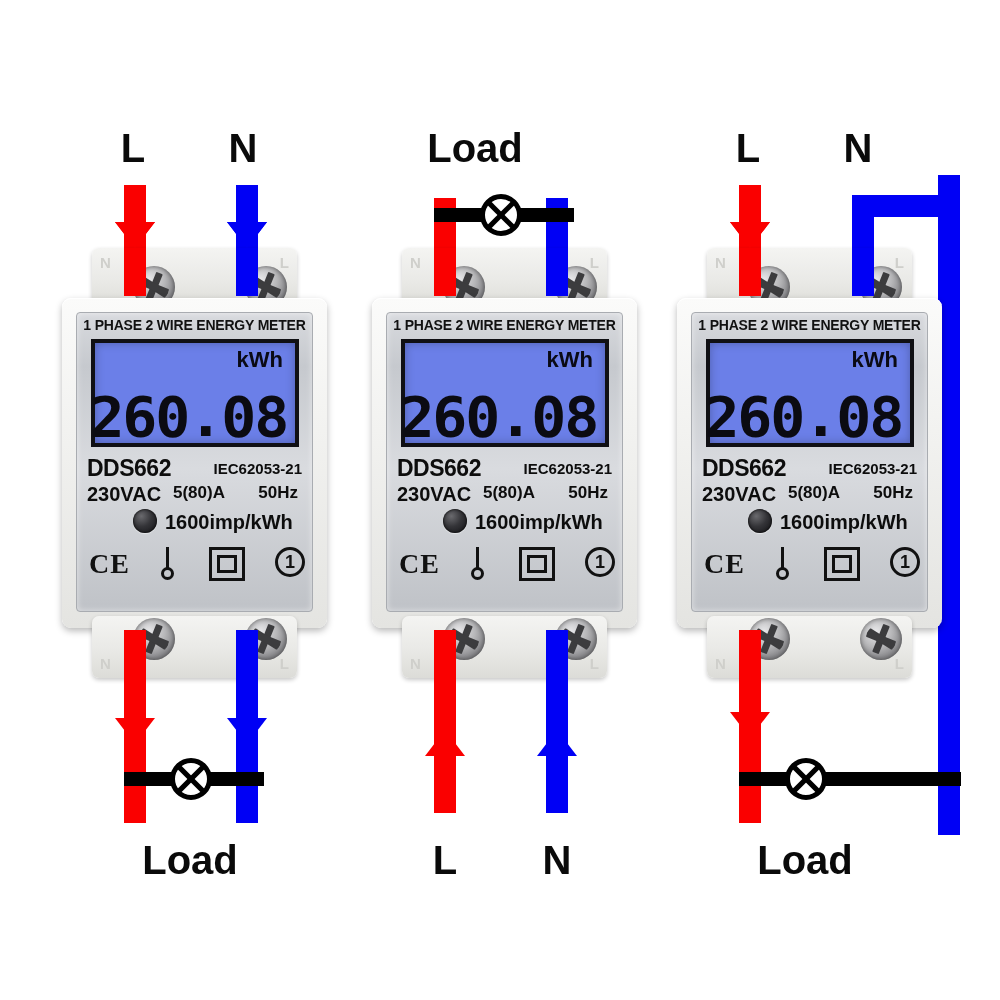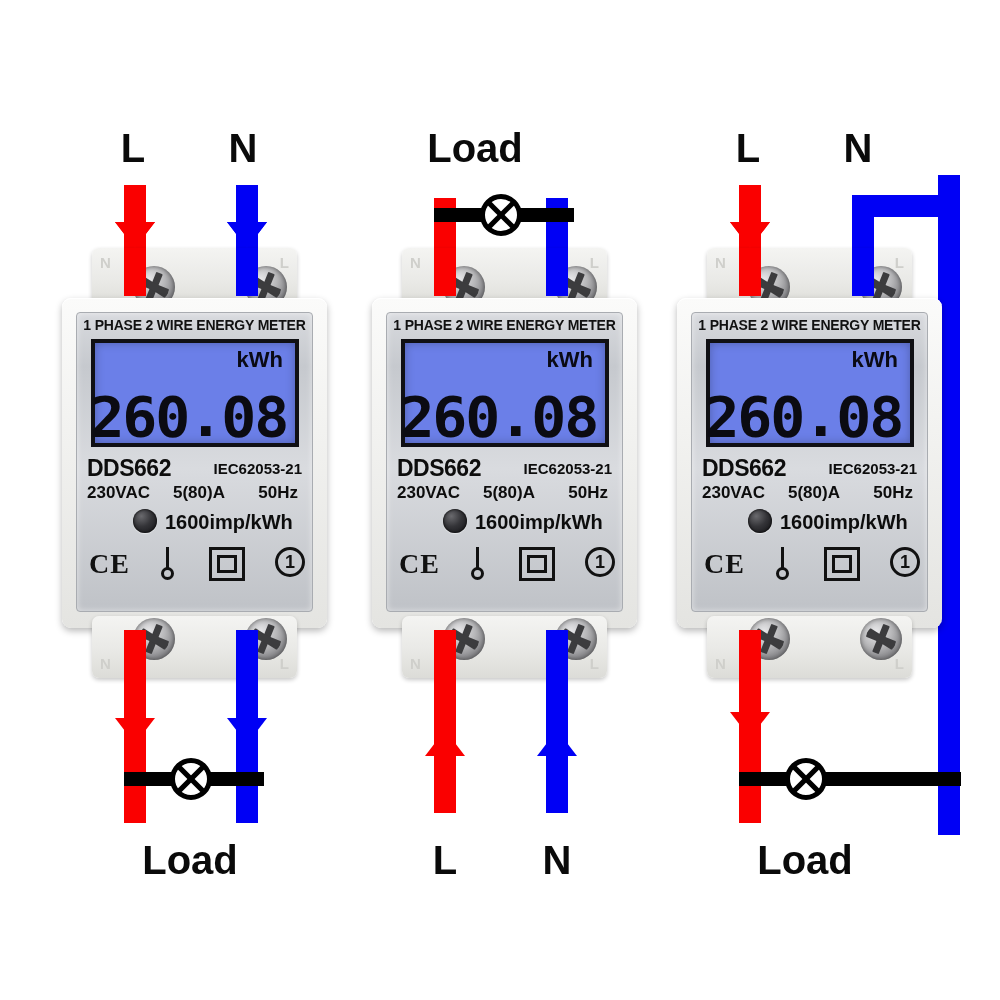"230VAC" .volt { font-size: 17px -> 20px }
